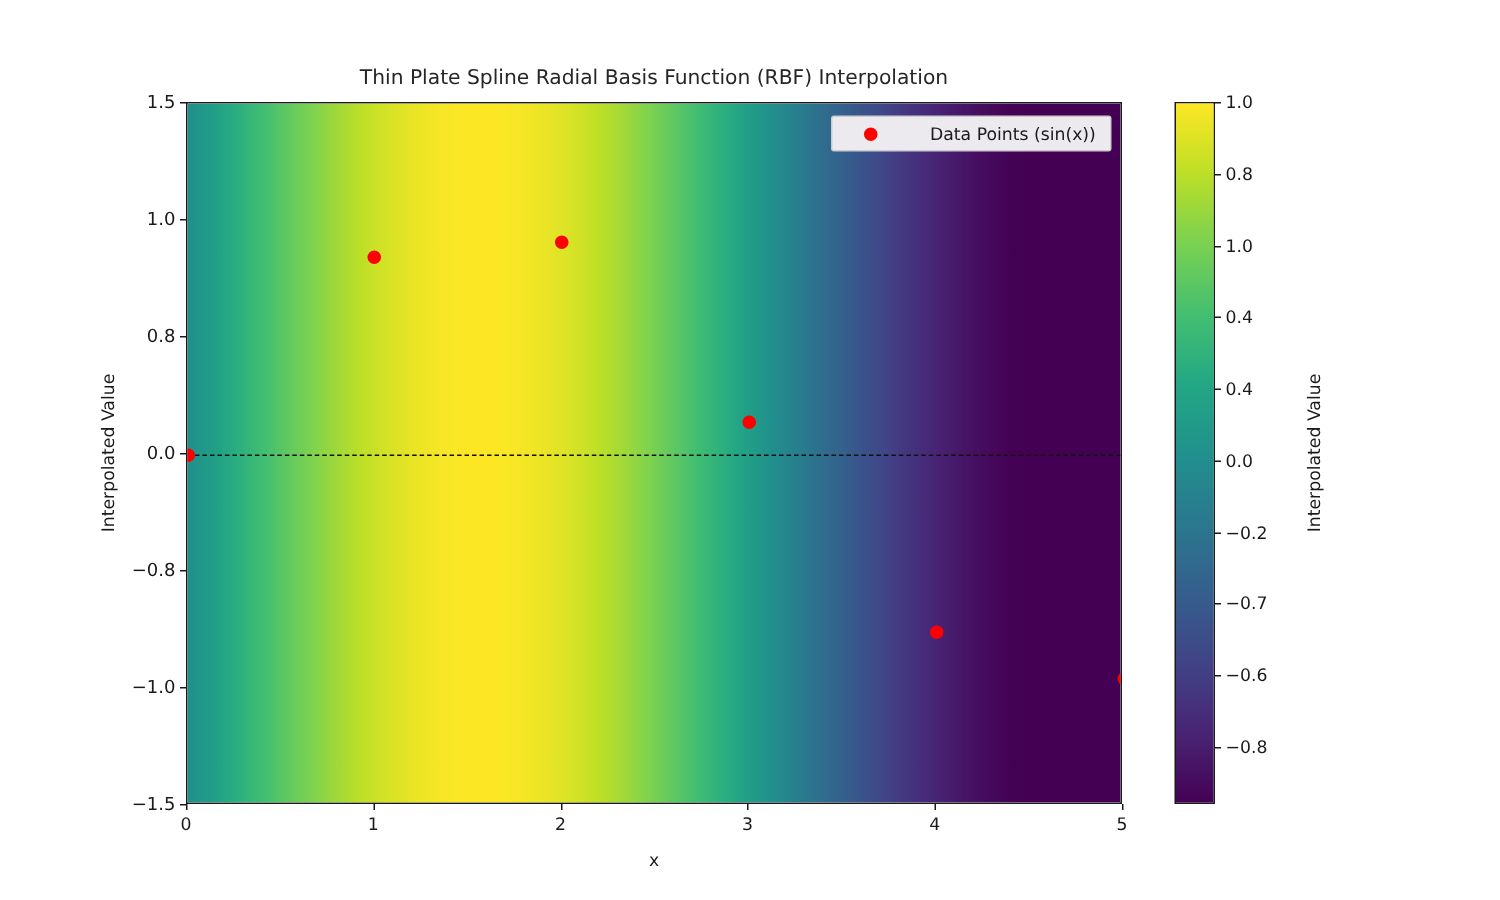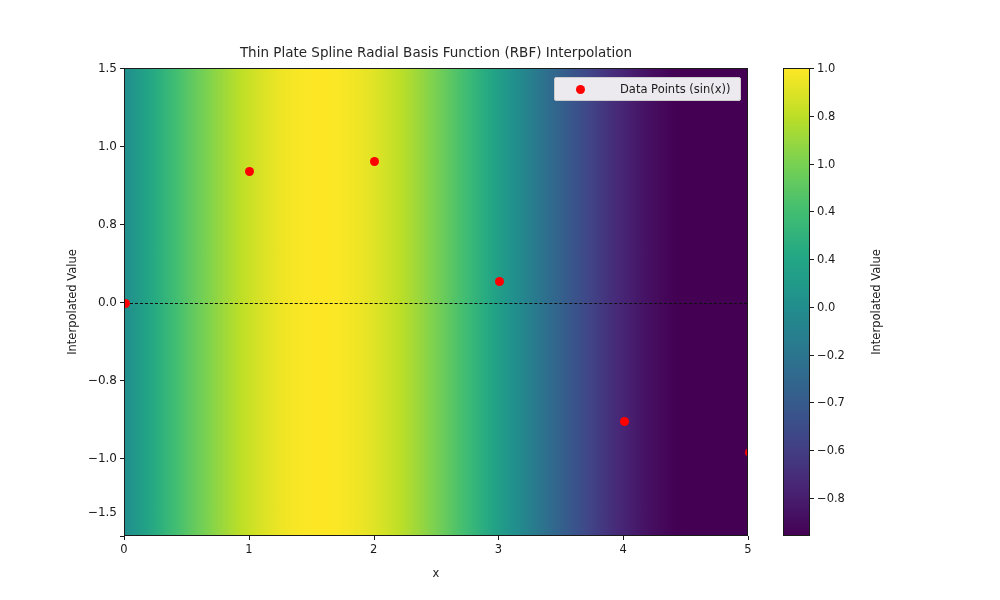"−1.5" div.yticklabel { top: 512px -> 536px }
